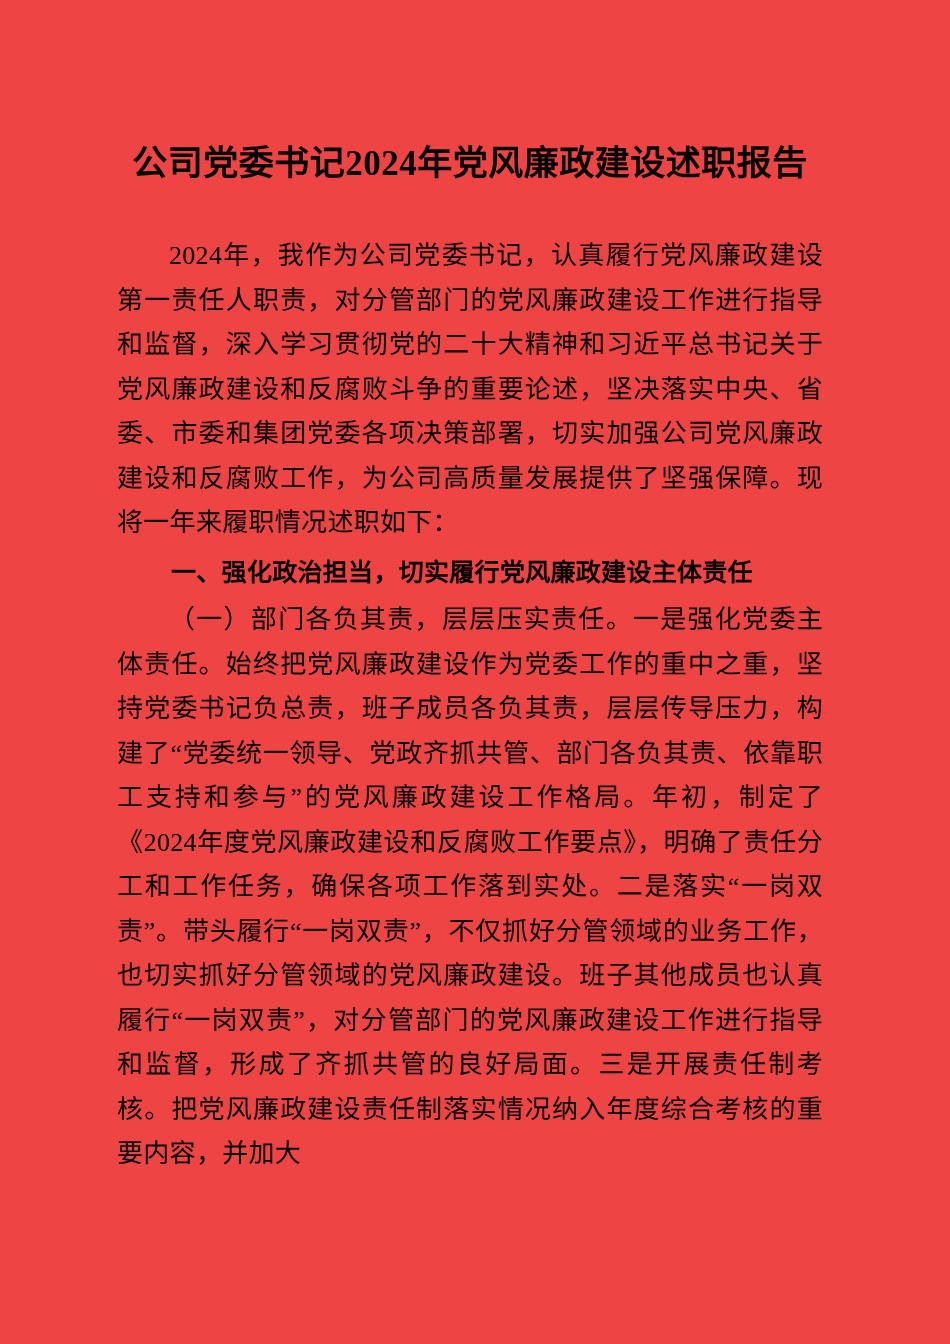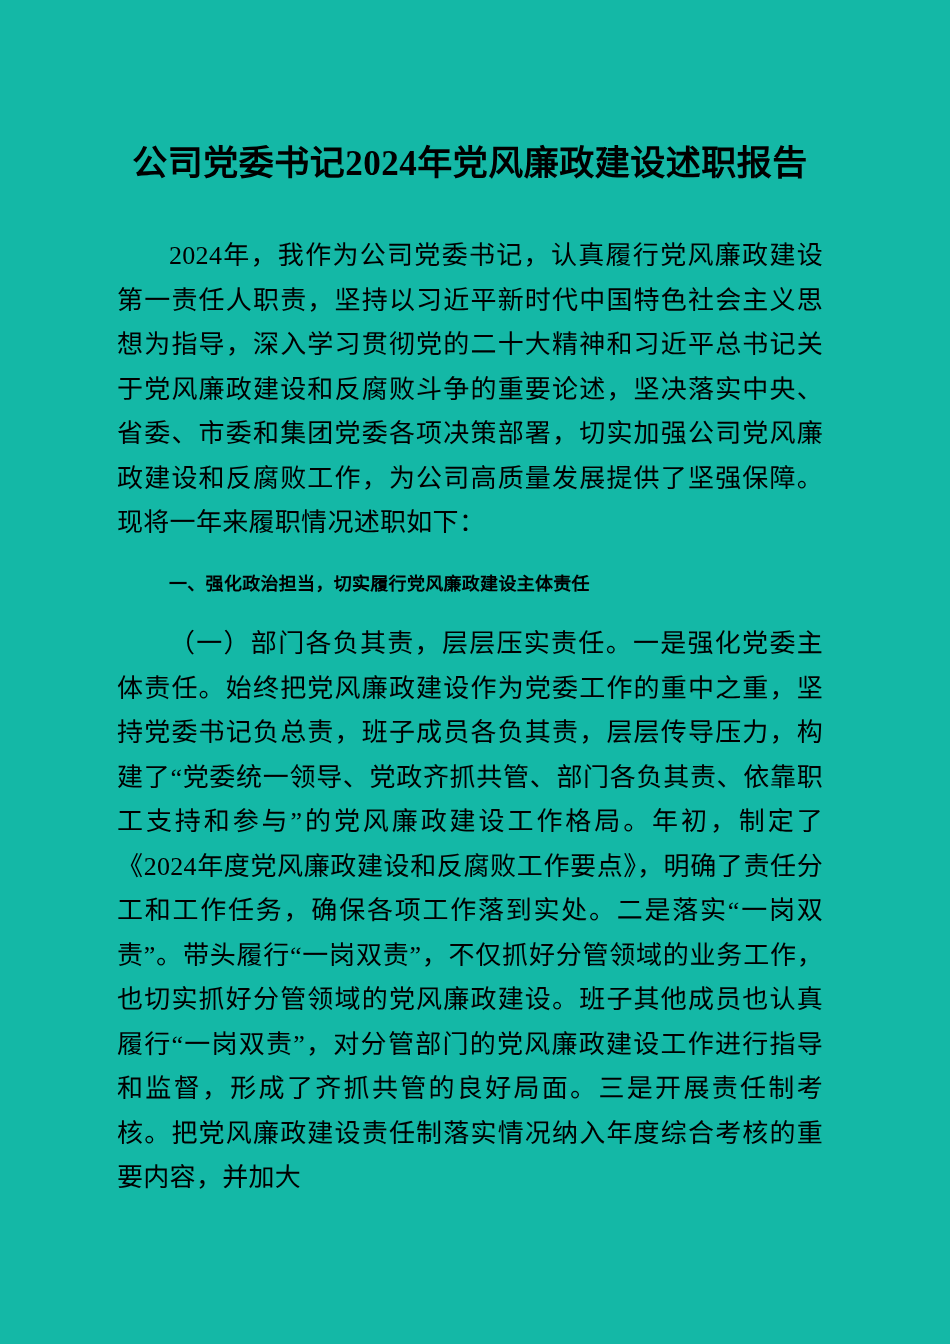"公司党委书记2024年党风廉政建设述职报告" .page { background: #14b8a6 -> #ef4444 }
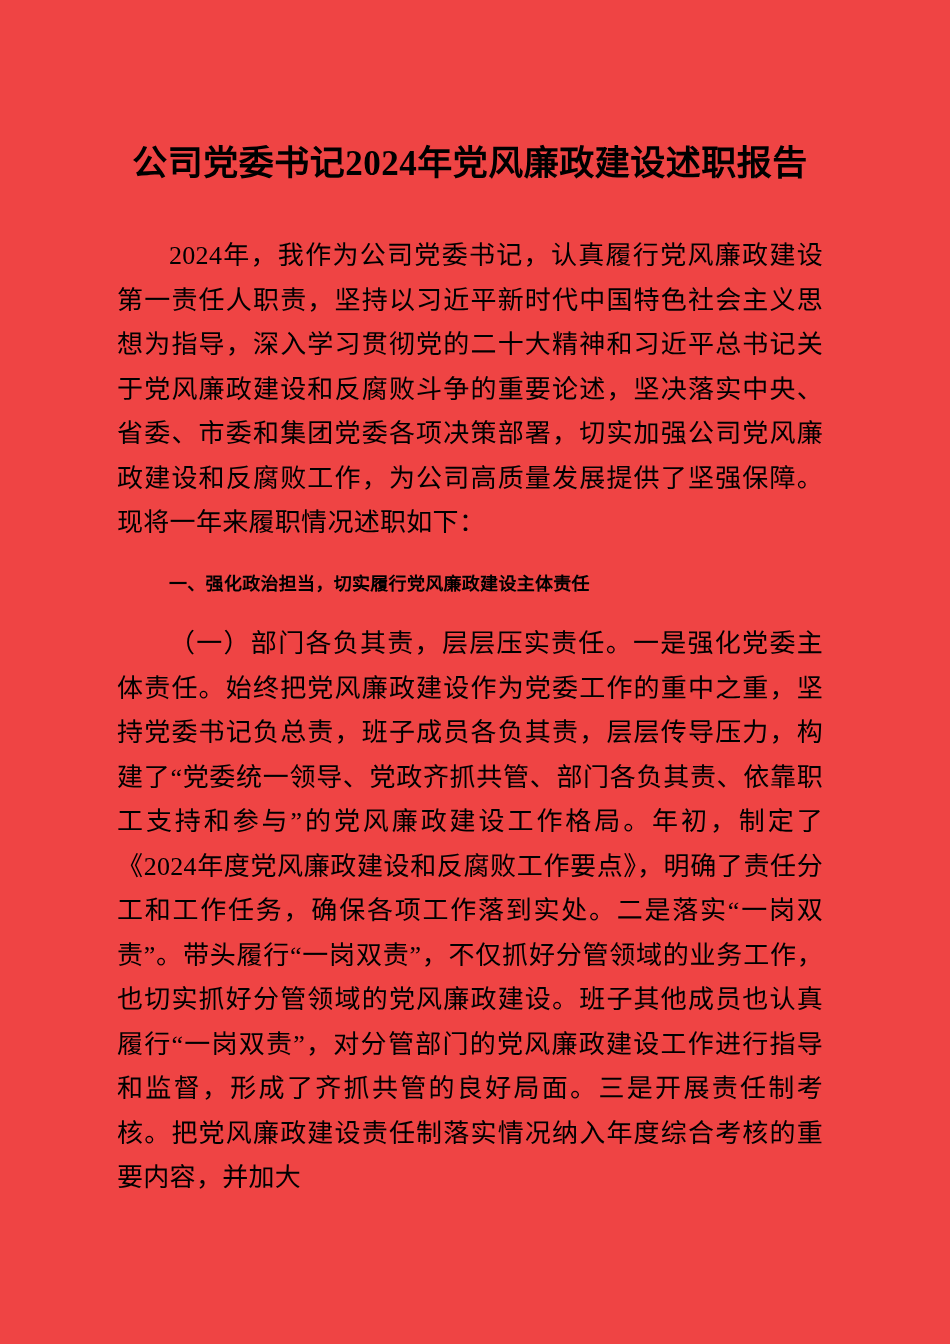"2024年，我作为公司党委书记，认真履行党风廉政建设第一责任人职责，坚持以习近平" p.body-para { text: 坚持以习近平新时代中国特色社会主义思想为指导 -> 对分管部门的党风廉政建设工作进行指导和监督 }
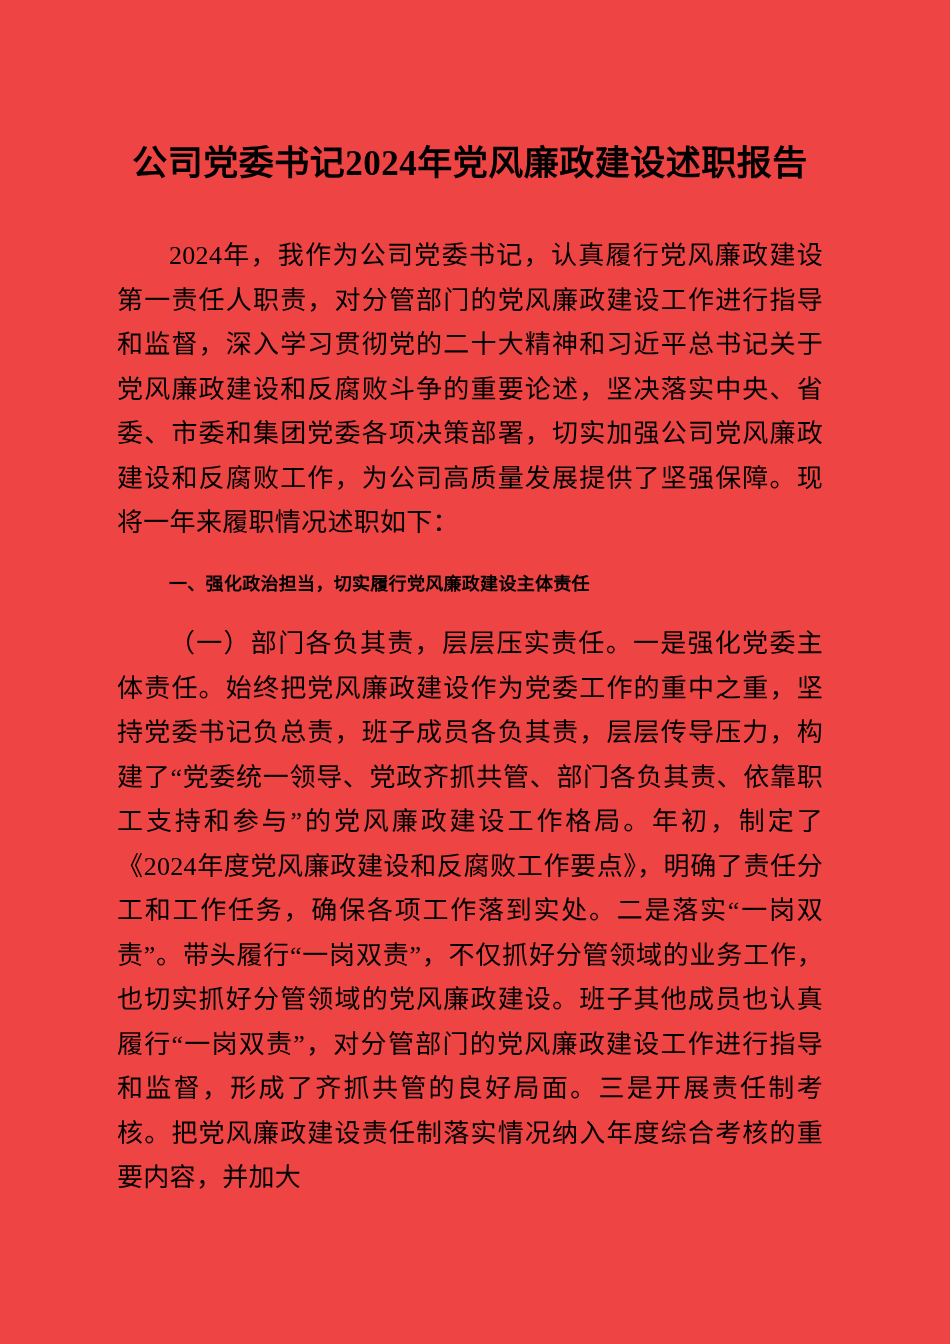"一、强化政治担当，切实履行党风廉政建设主体责任" .section-heading { font-size: 18px -> 25px; margin: 16px -> 4px }
